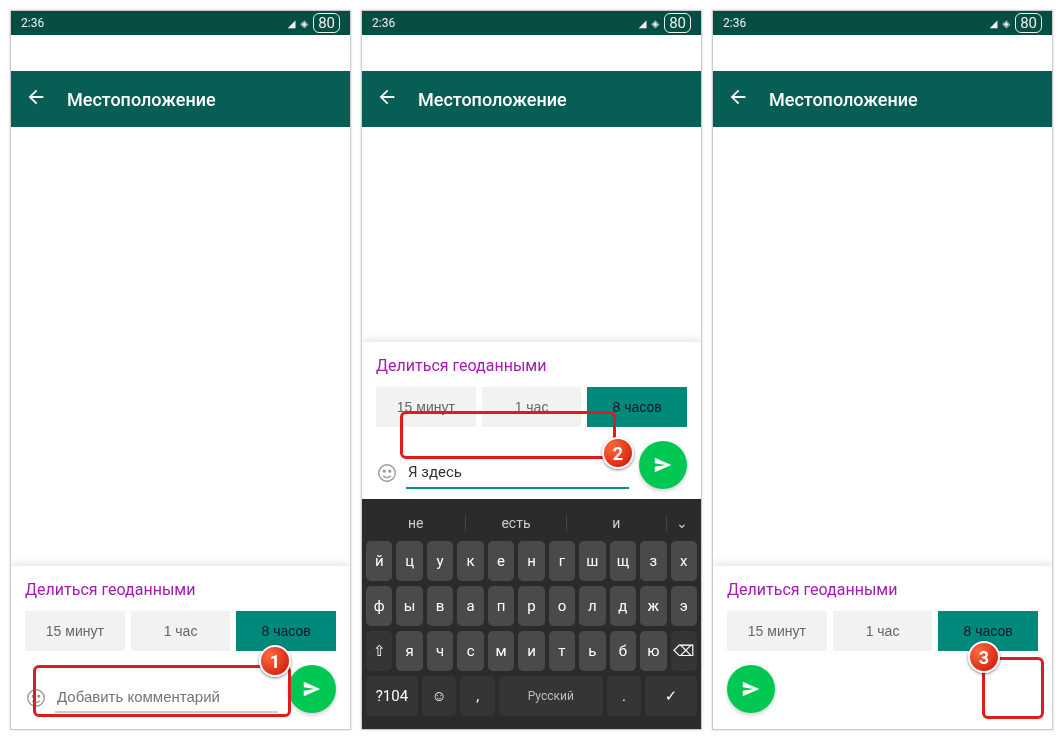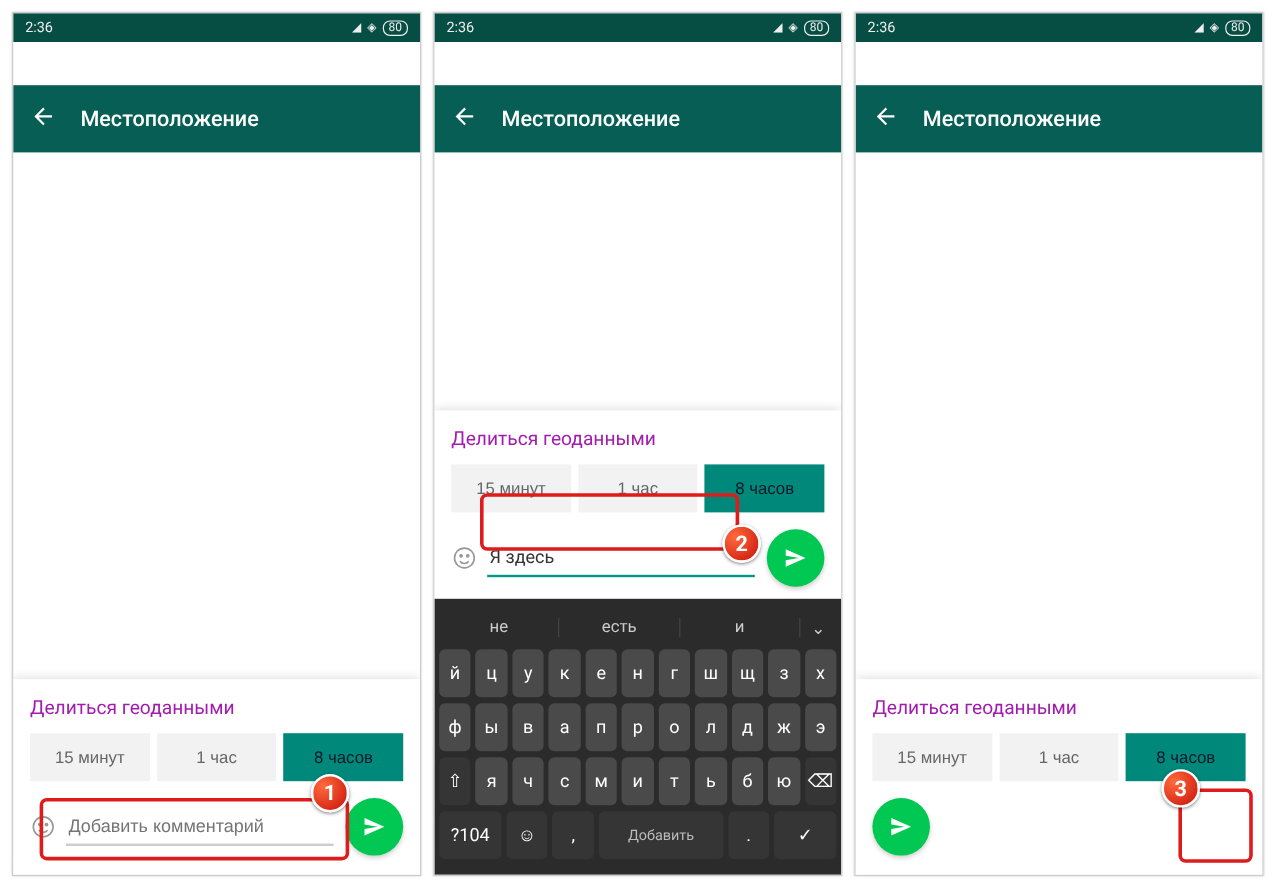"80" .batt { font-size: 10px -> 15px }
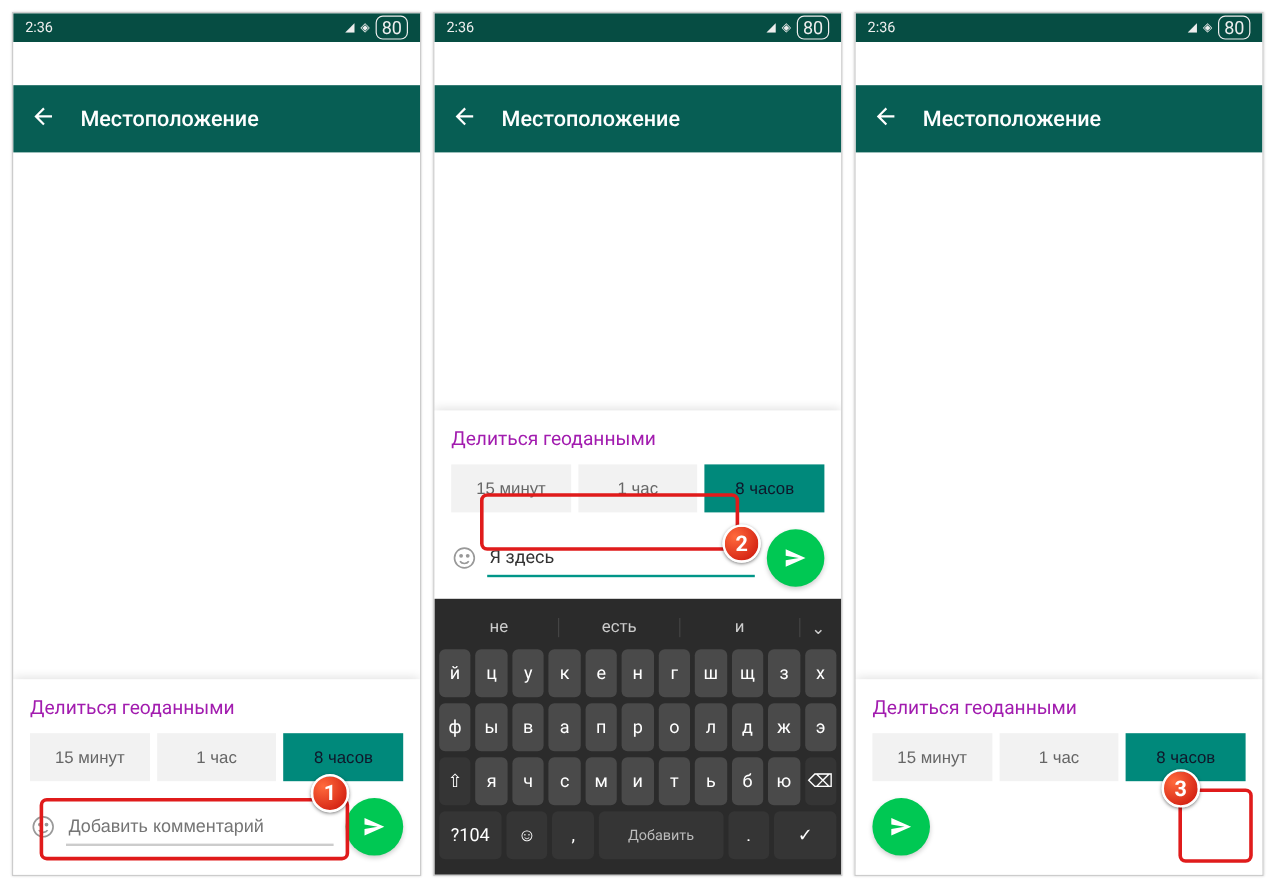"Я здесь" .inputrow { align-items: center -> flex-end }
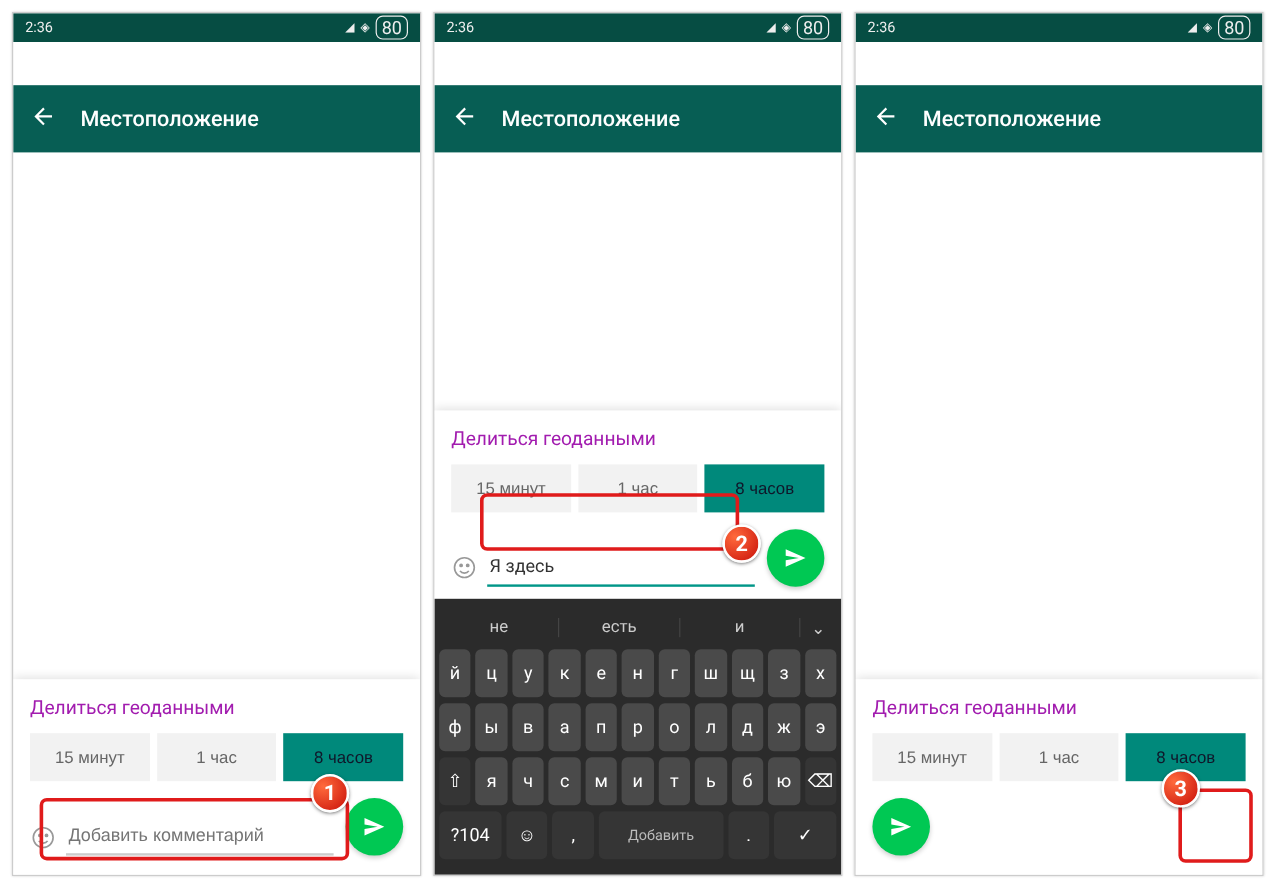"Добавить" div.kkey { text: Добавить -> Русский }
